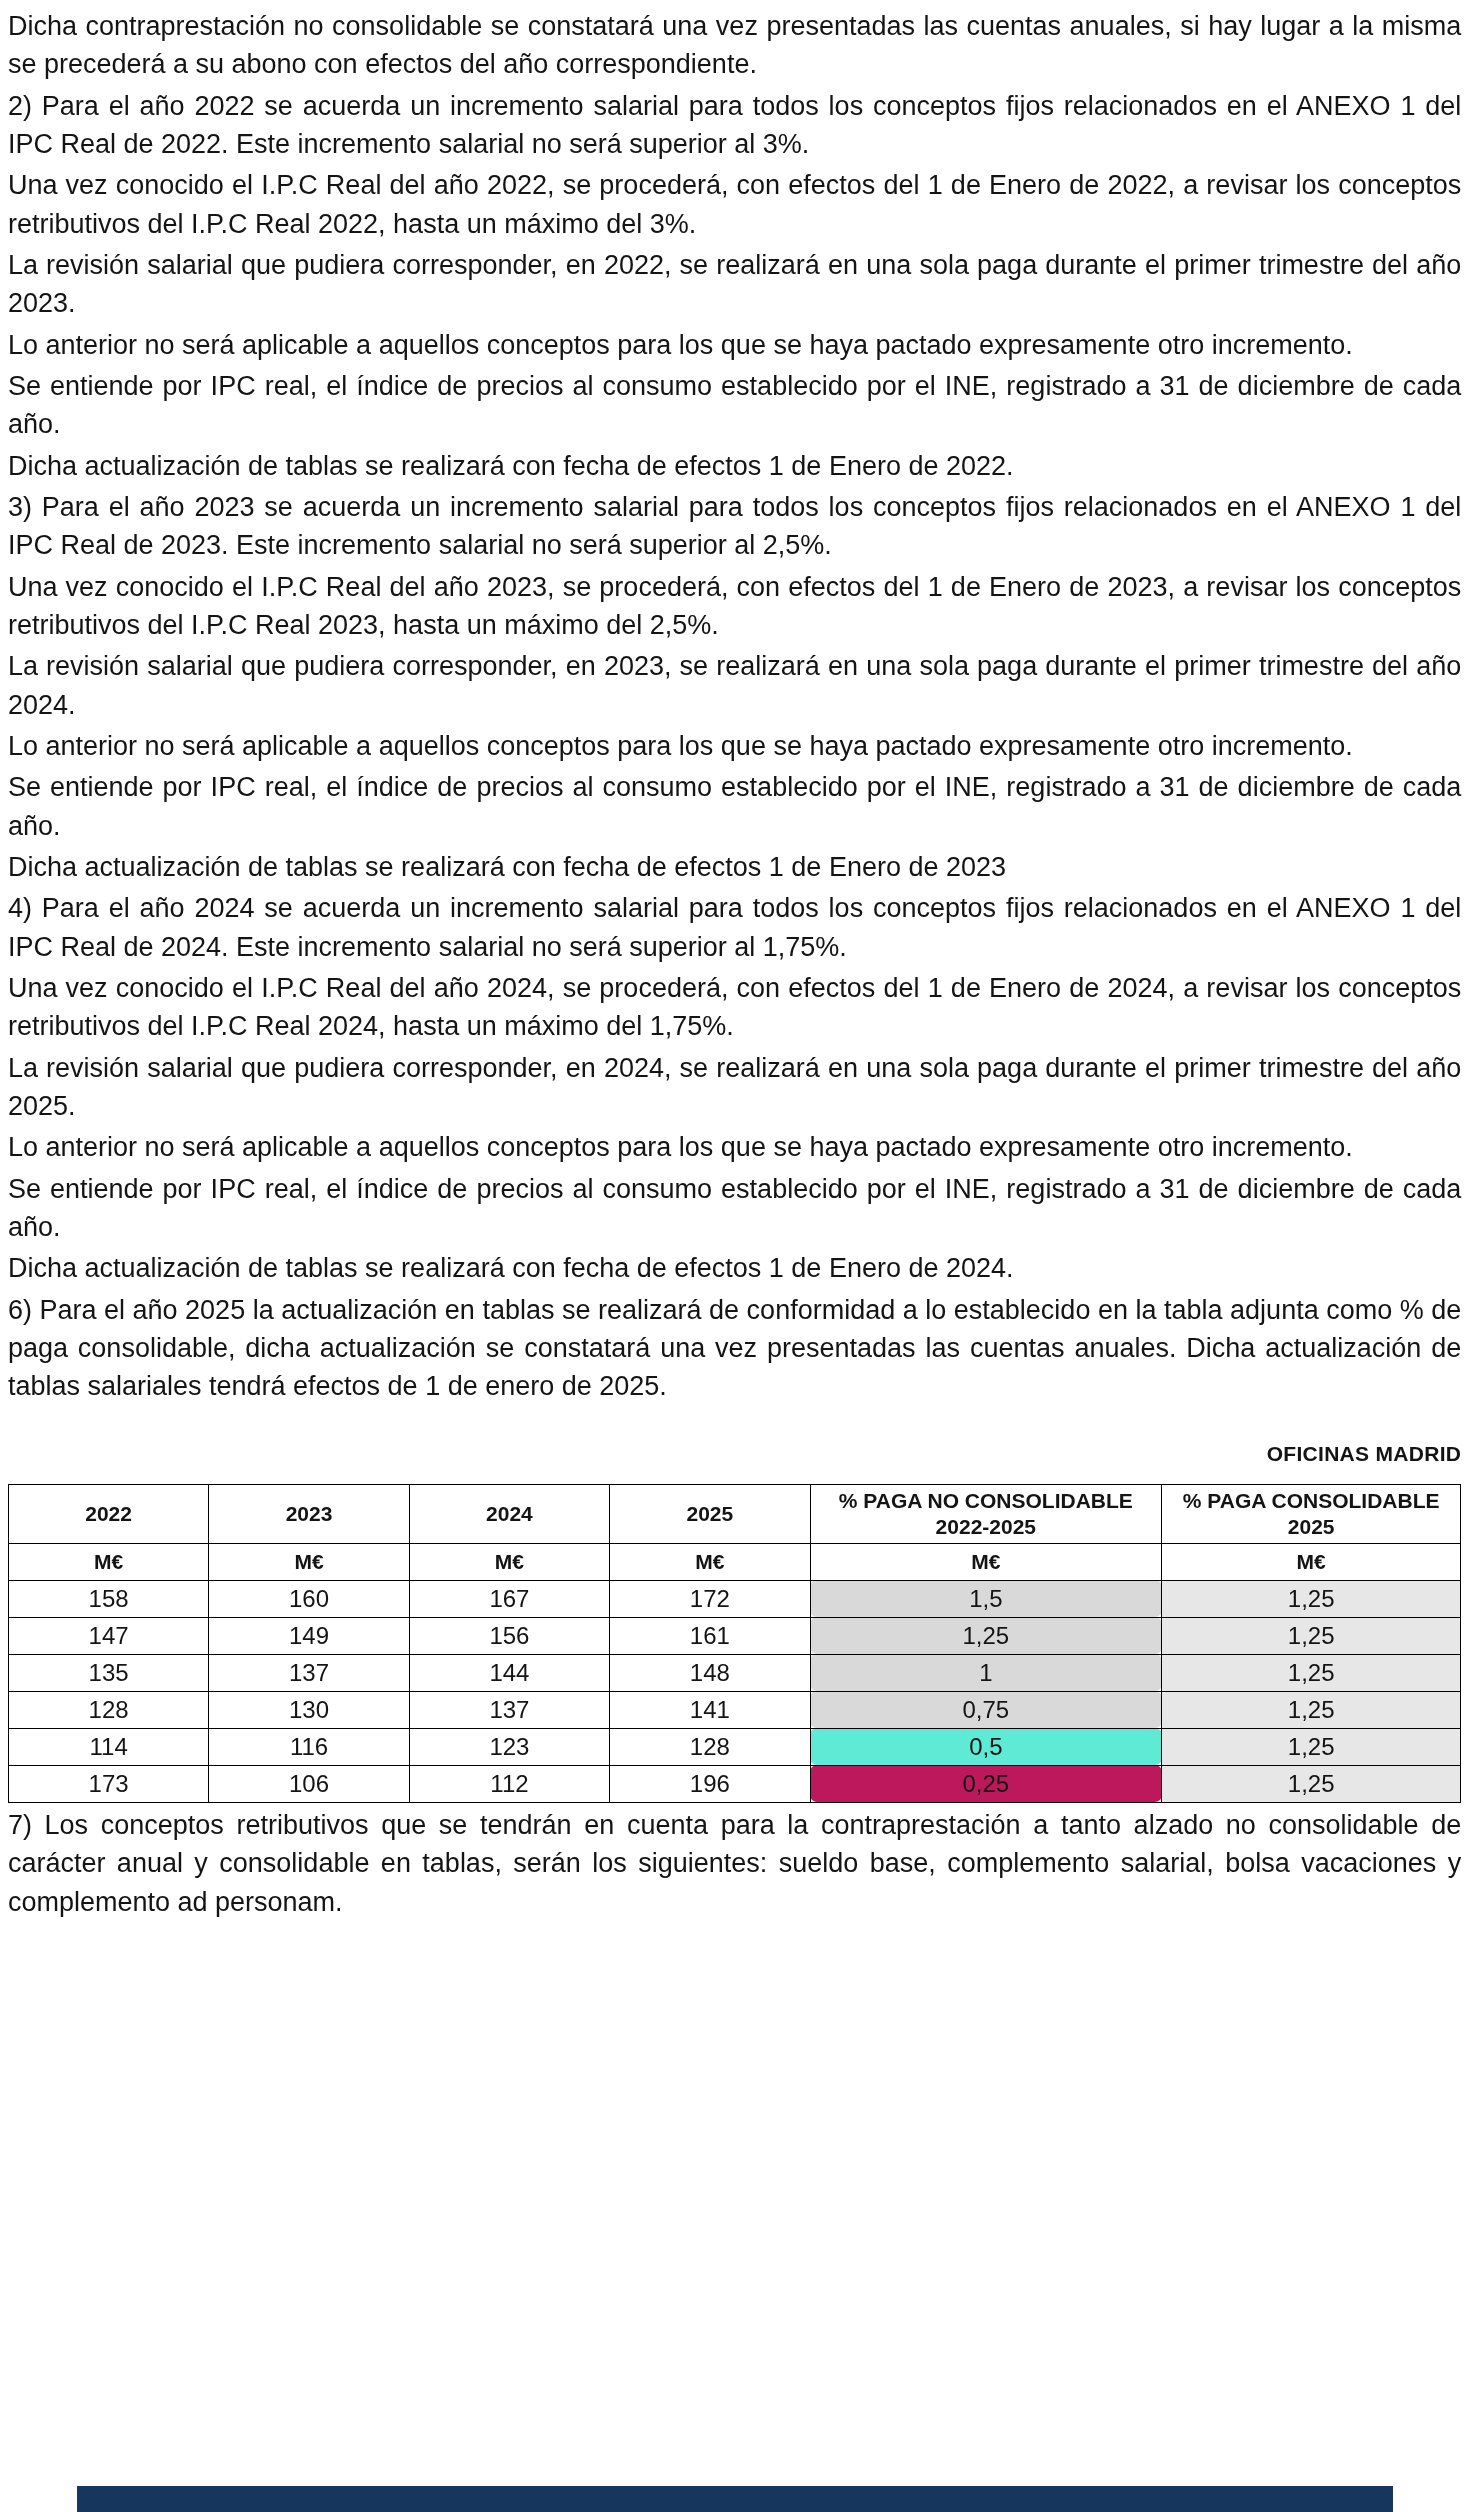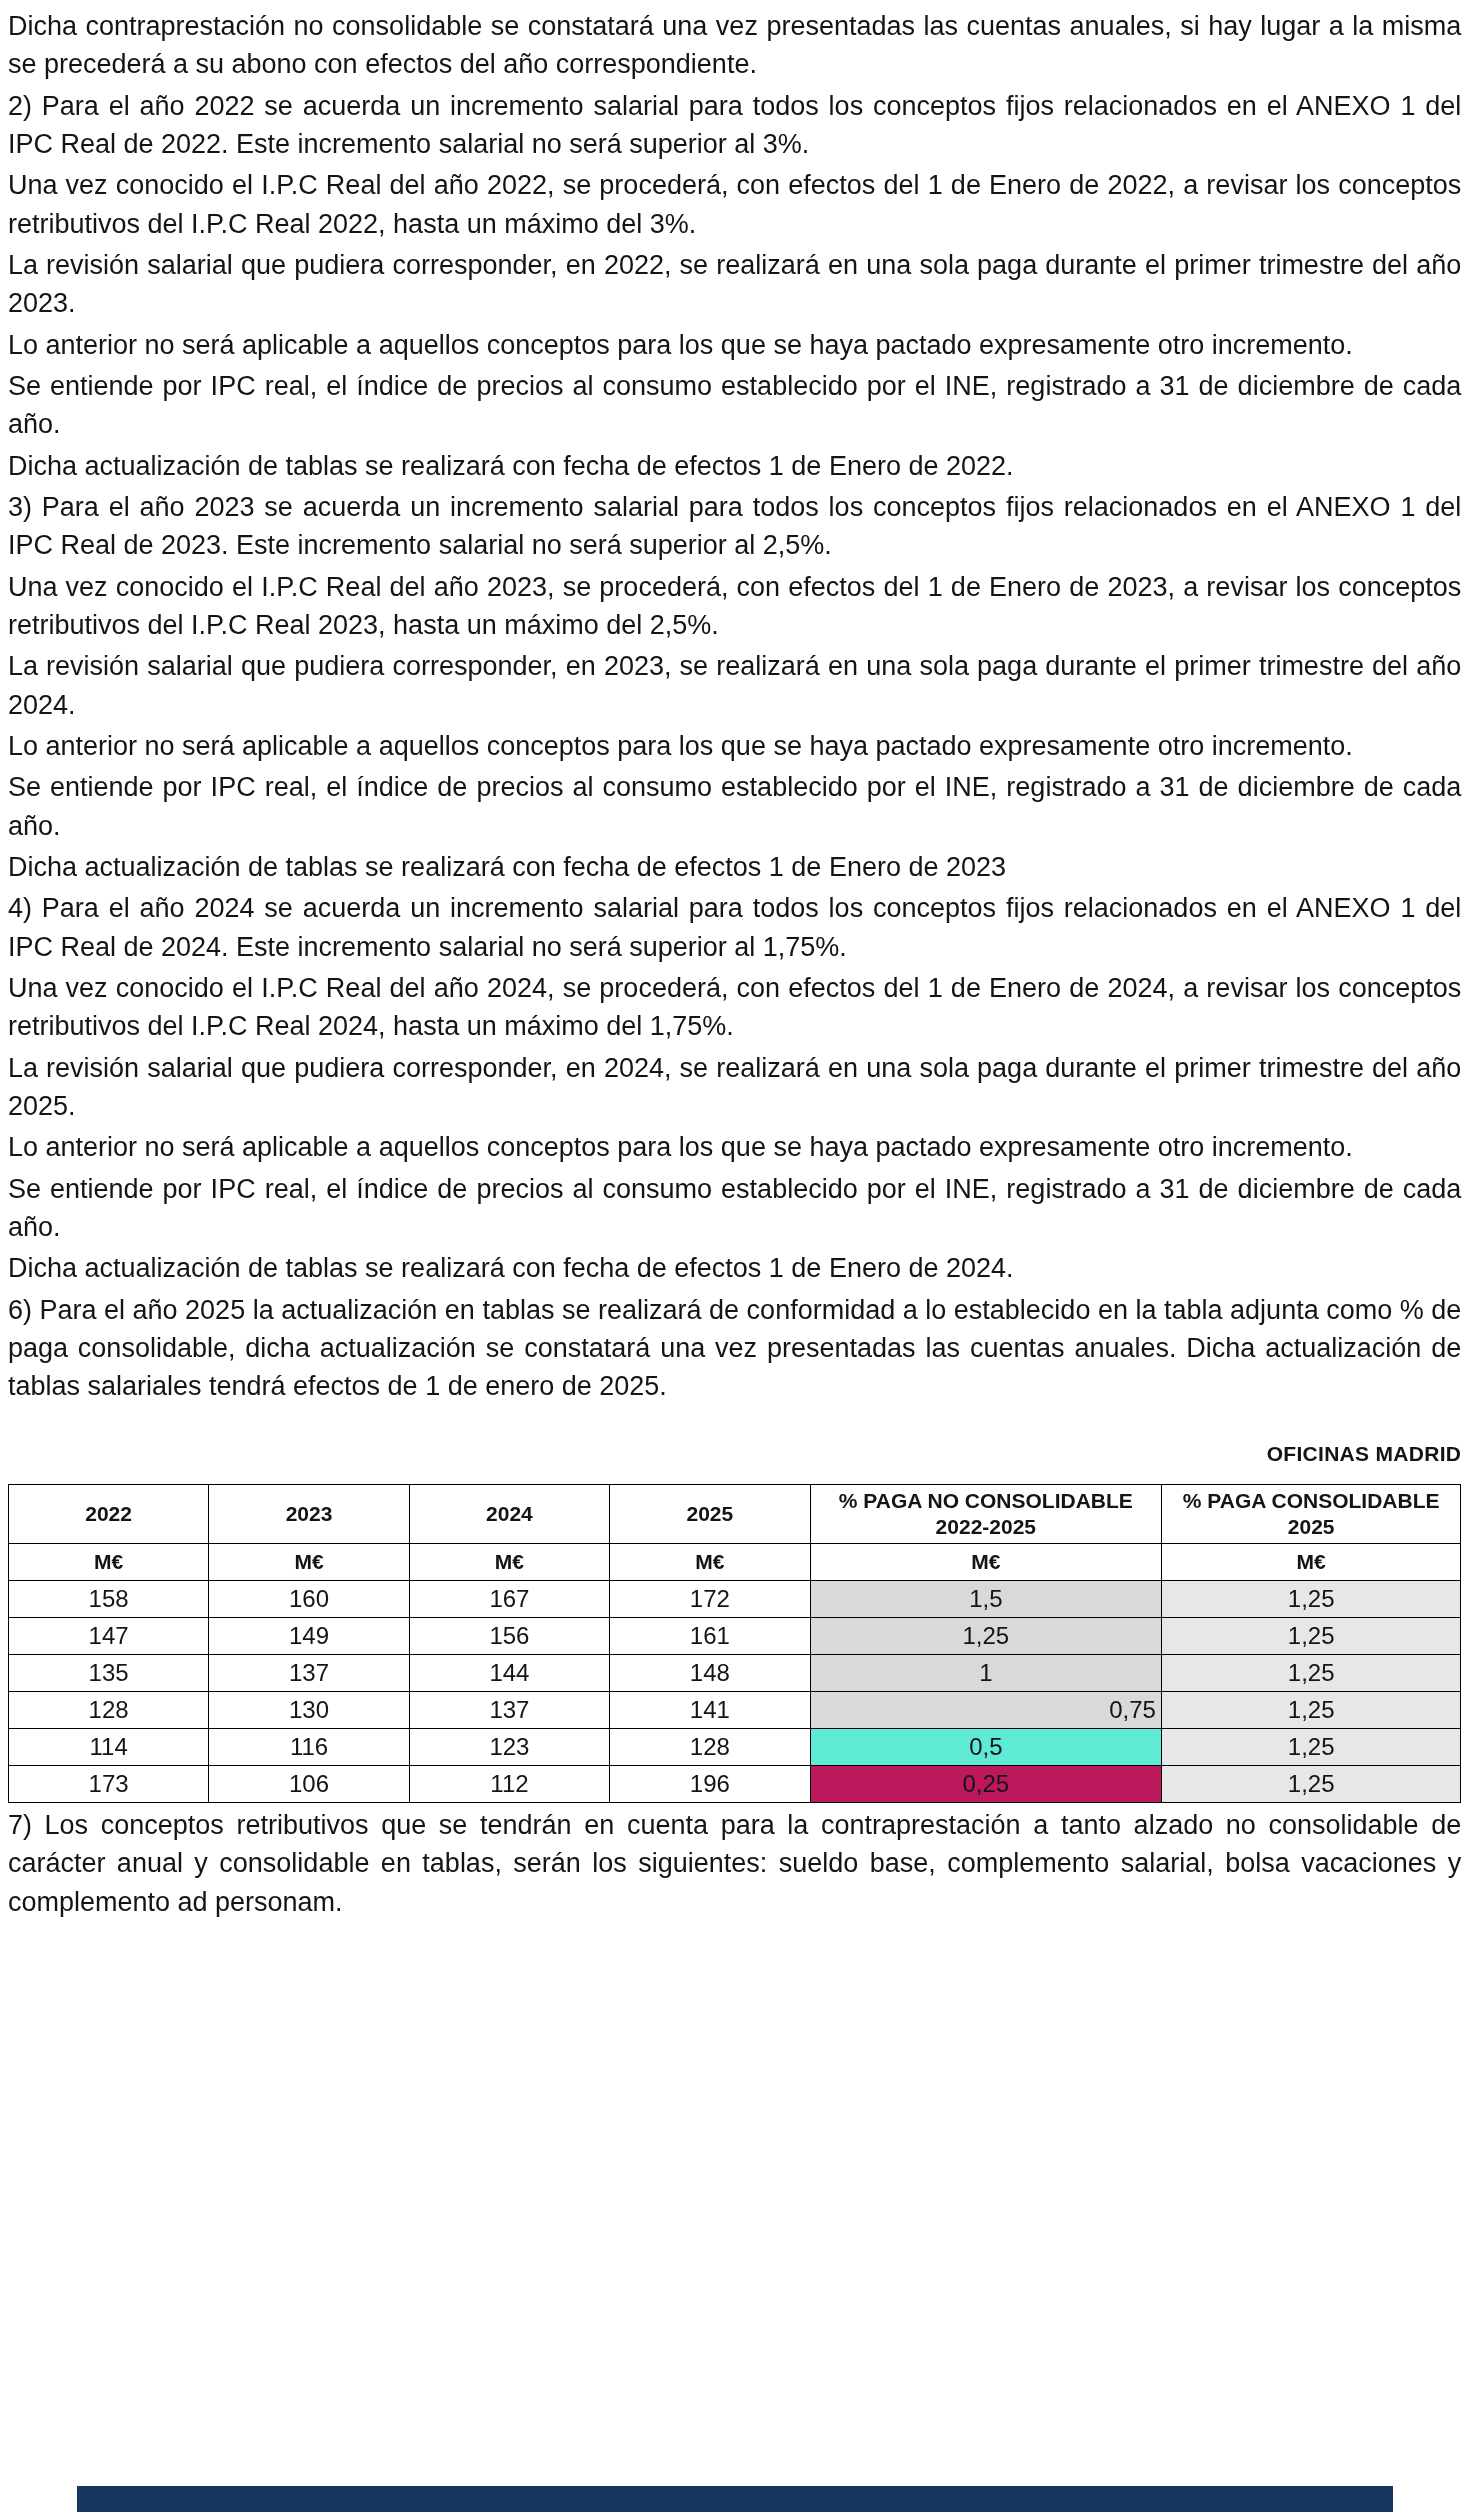"1,5" .g1 { border-radius: none -> 7px }
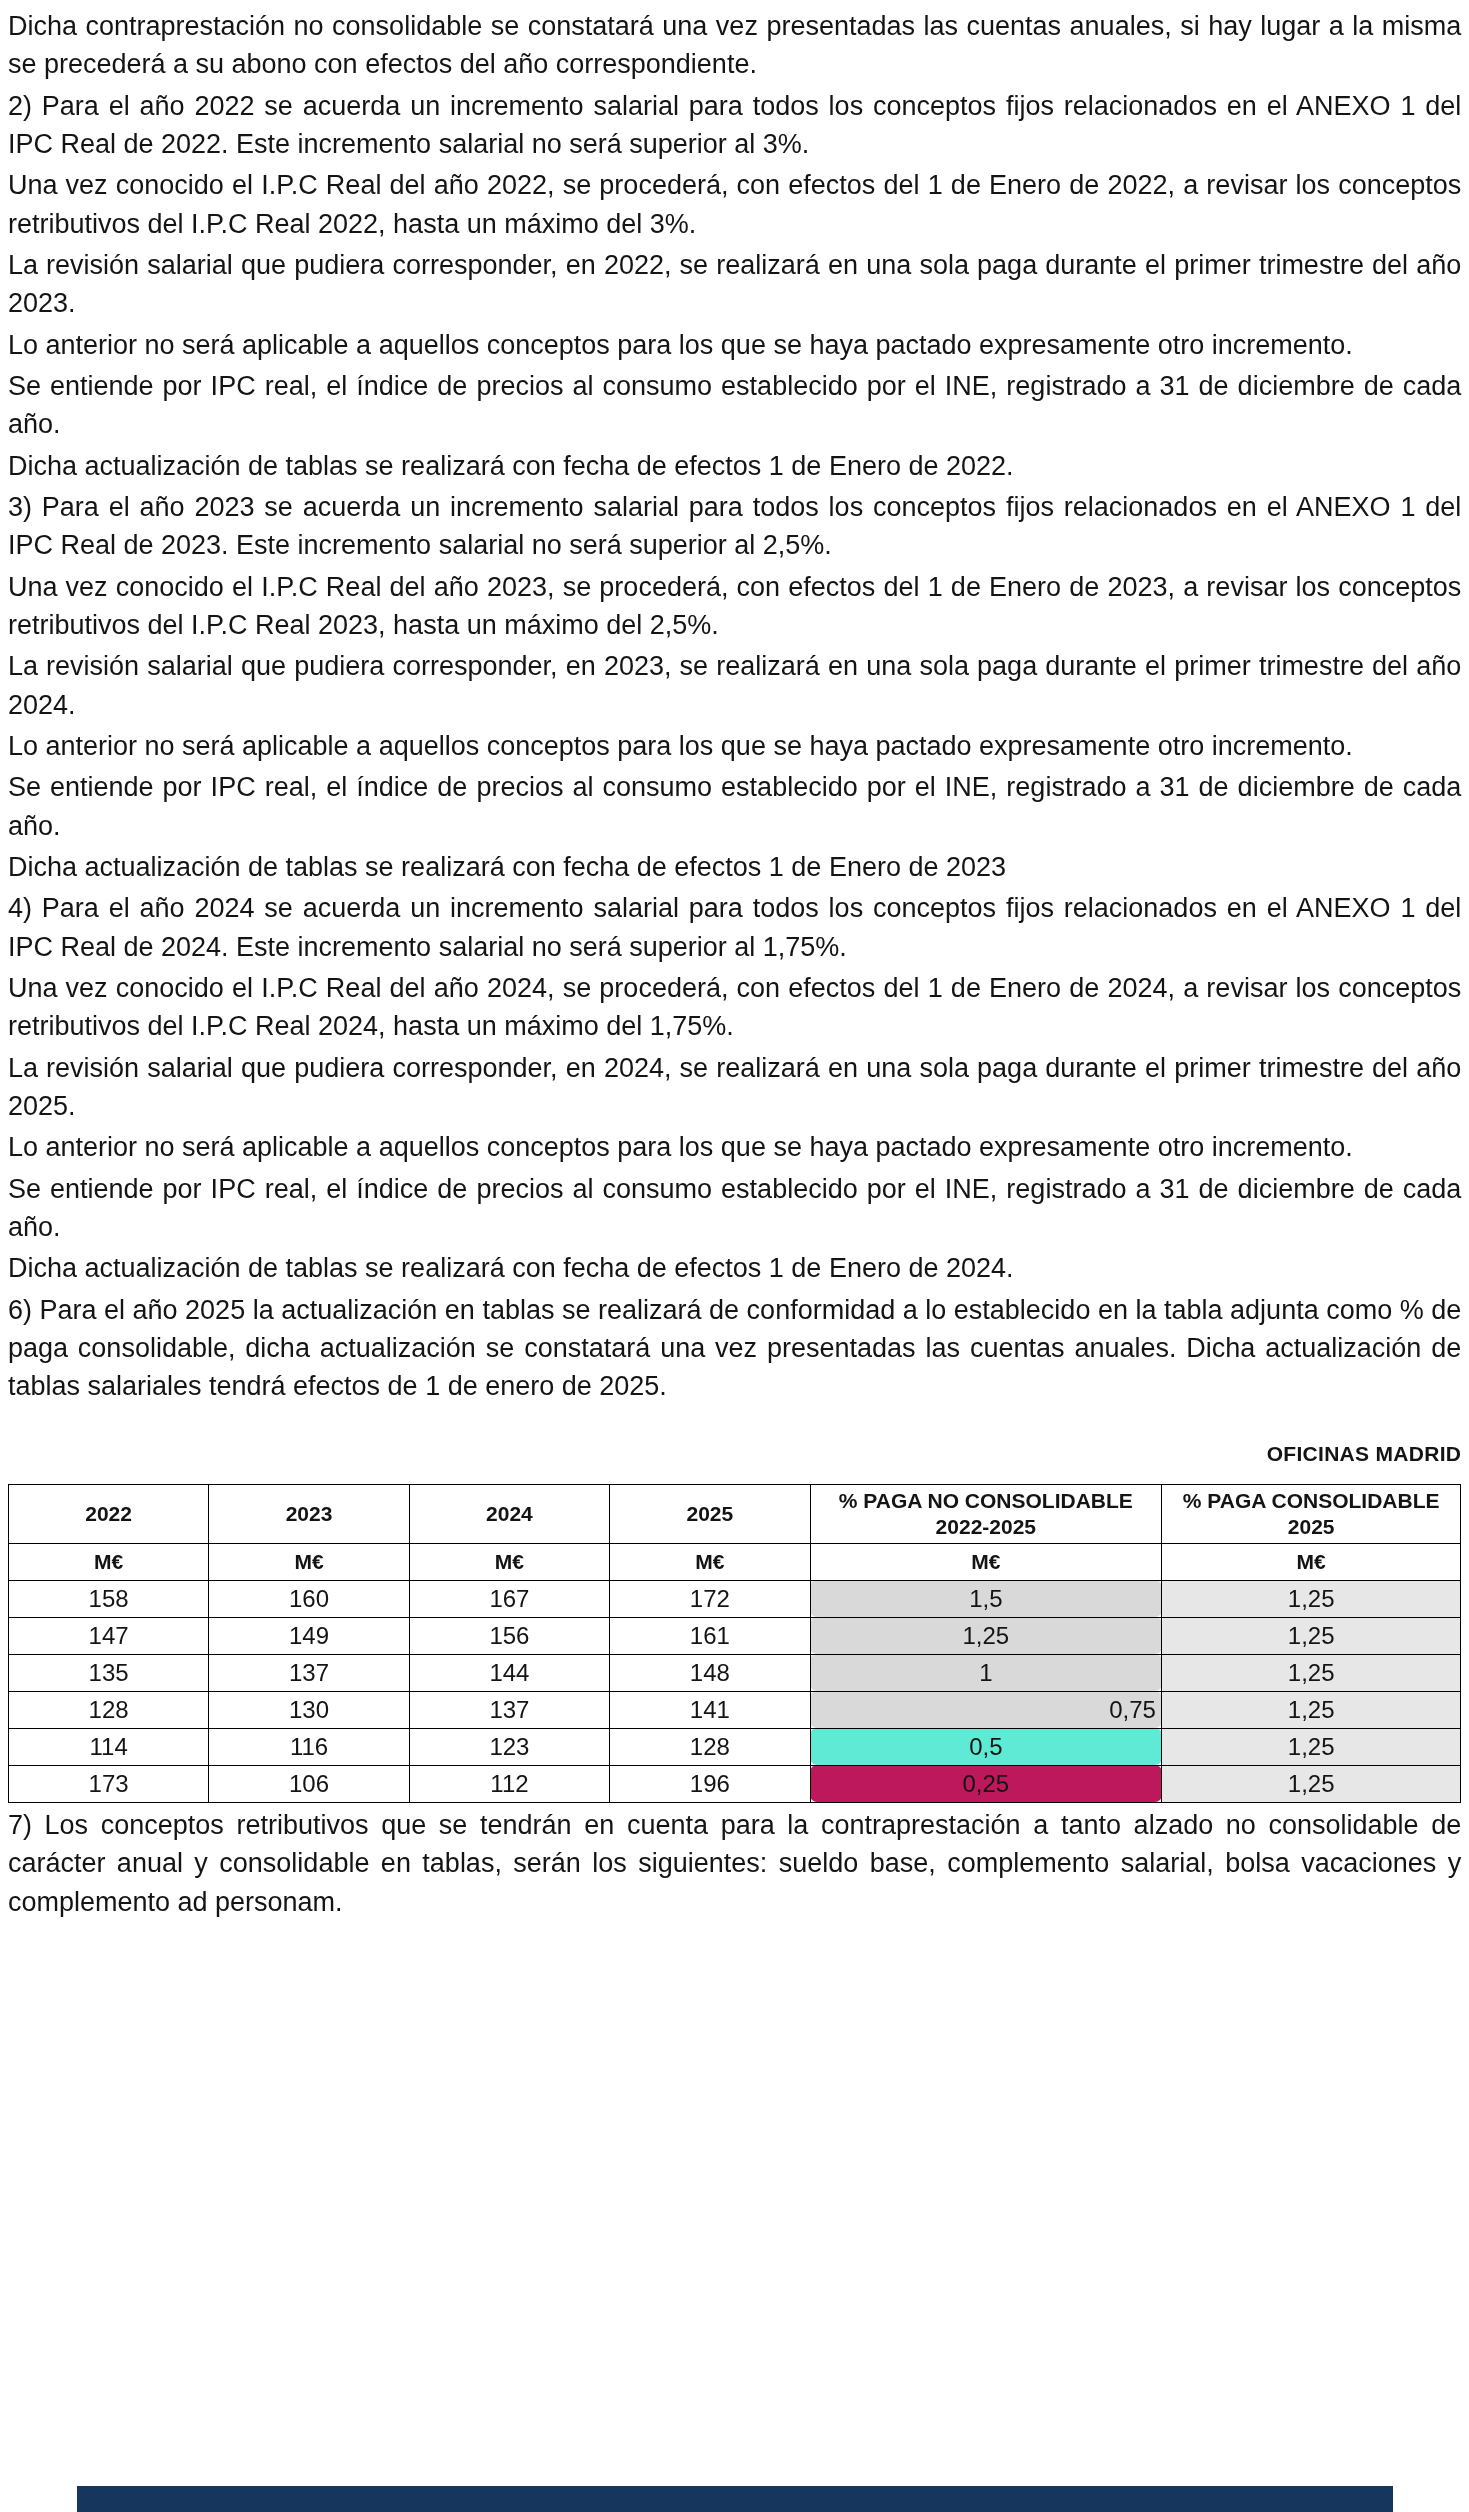"0,75" td.g1 { text-align: right -> none }
